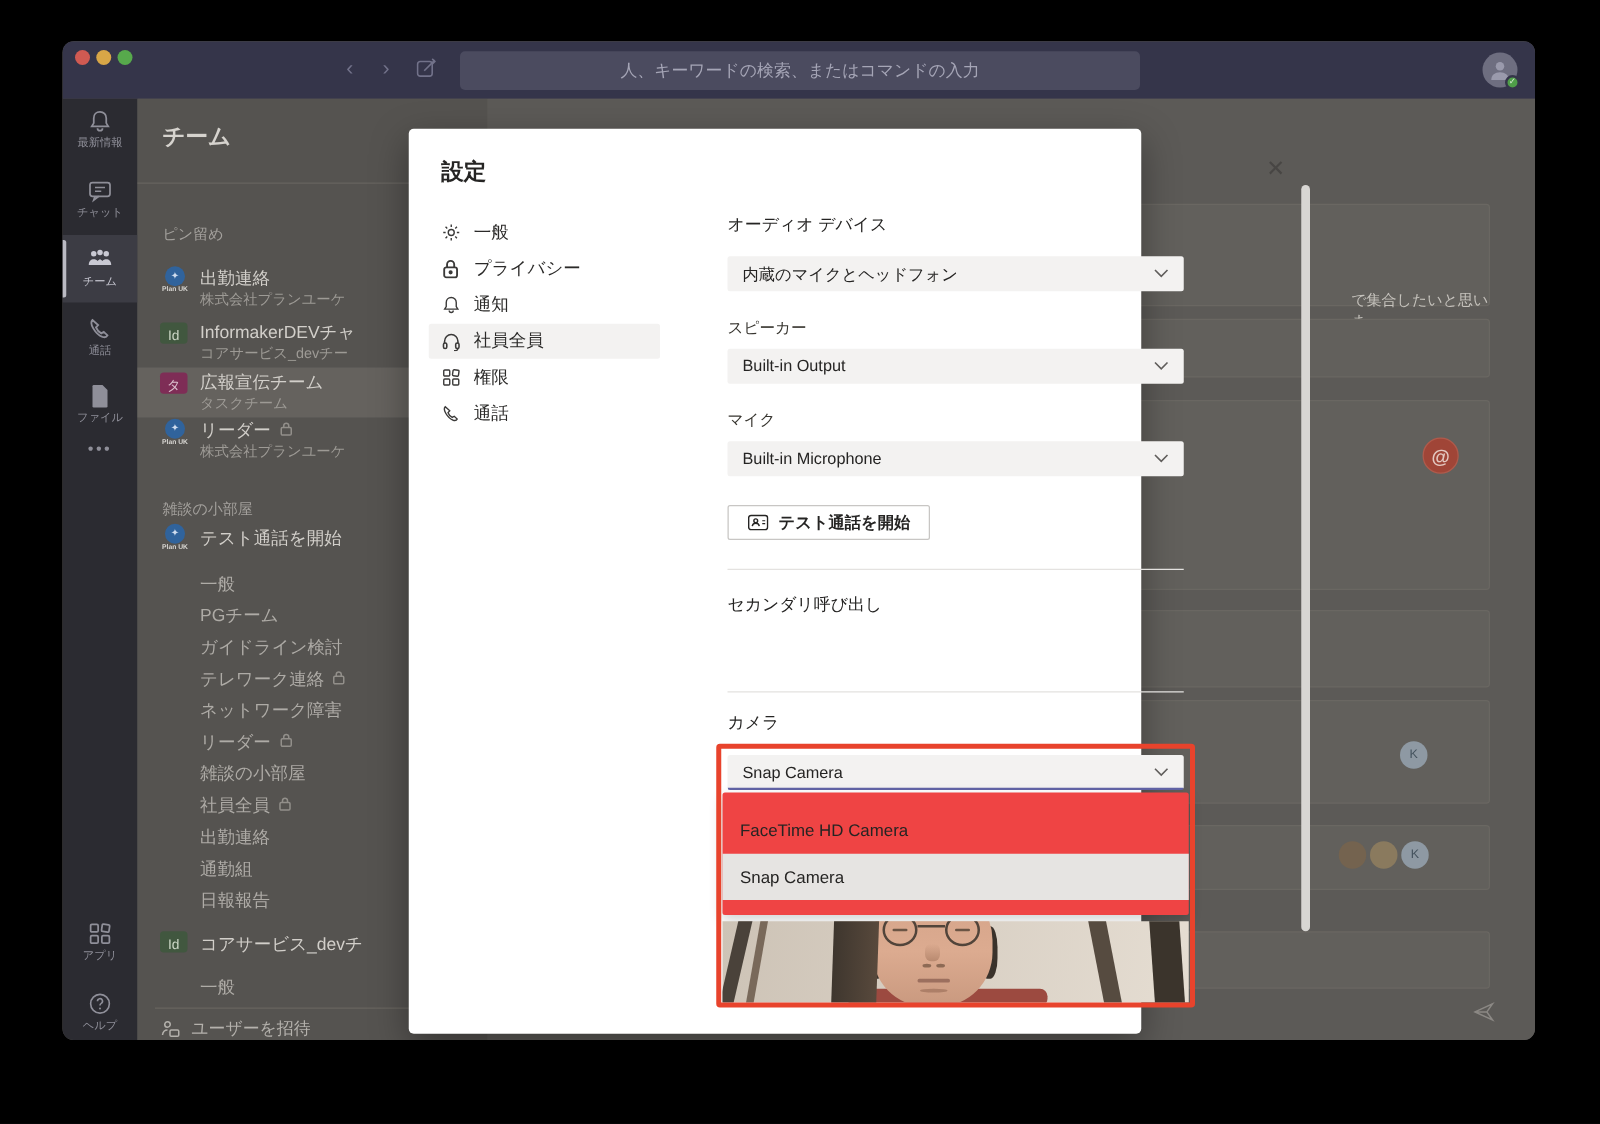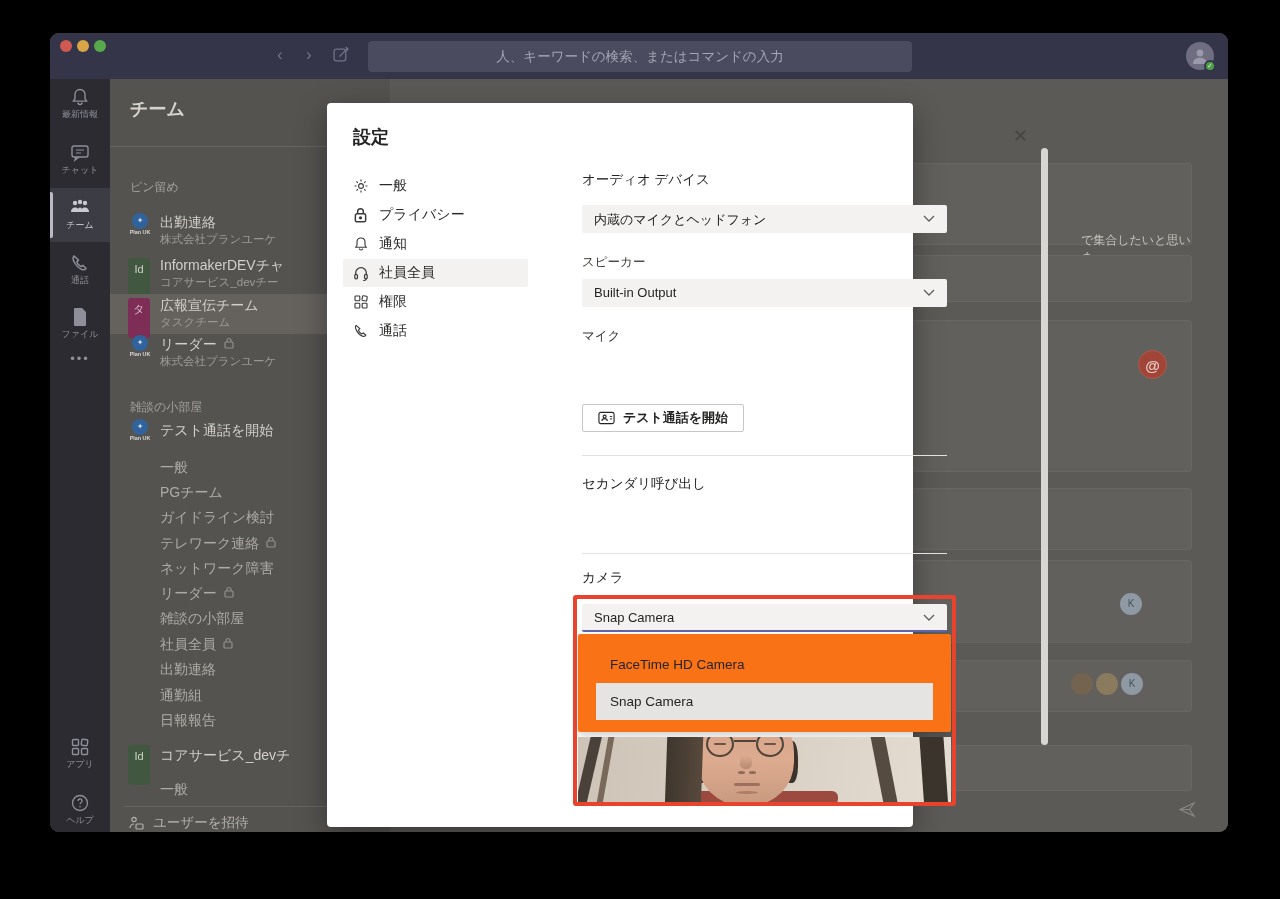"Id" .logo-sq { height: 40px -> 17px }
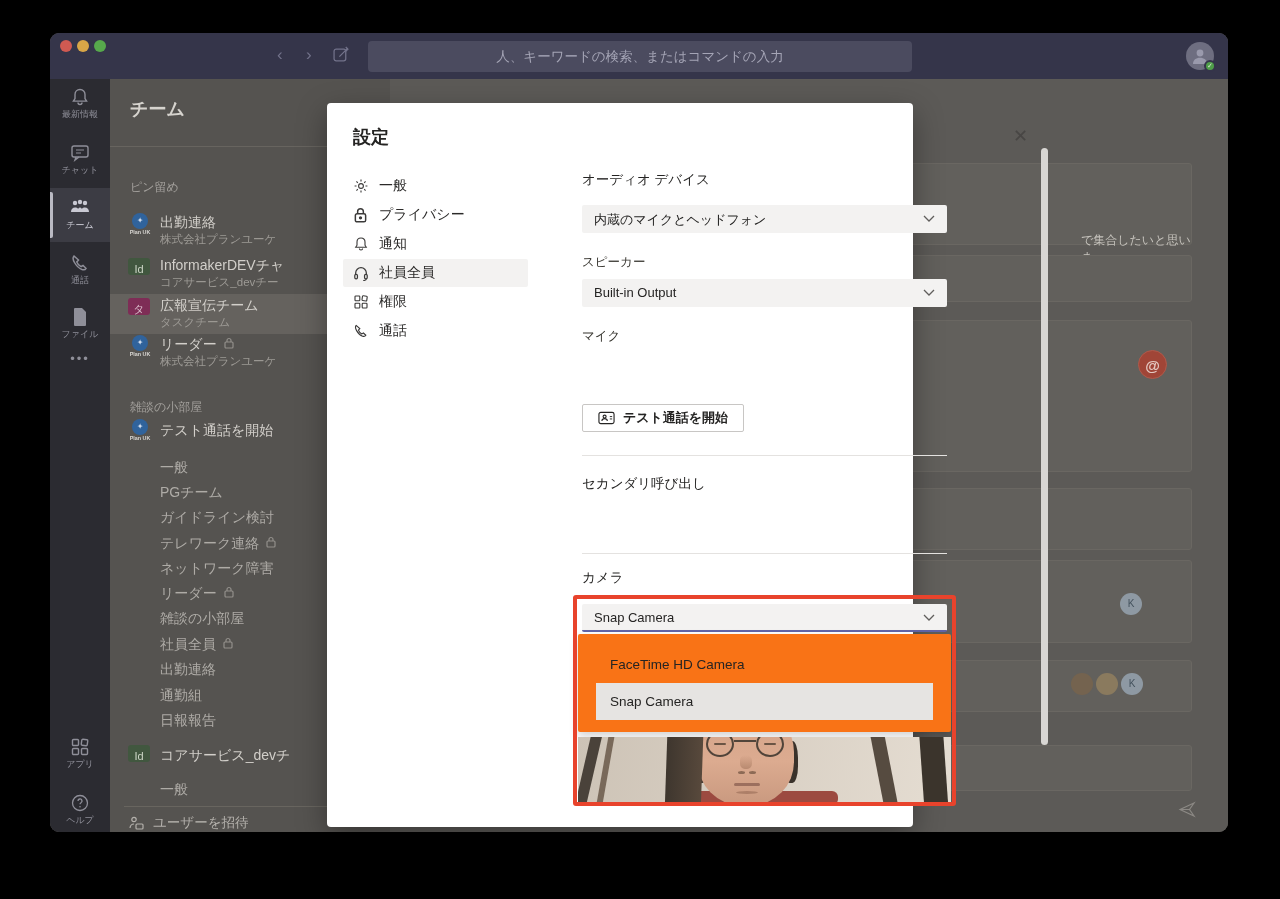"Built-in Microphone" div.sel { html: none -> <div> <span>Built-in Microphone</span> <svg> <path></path> </svg> </div> }
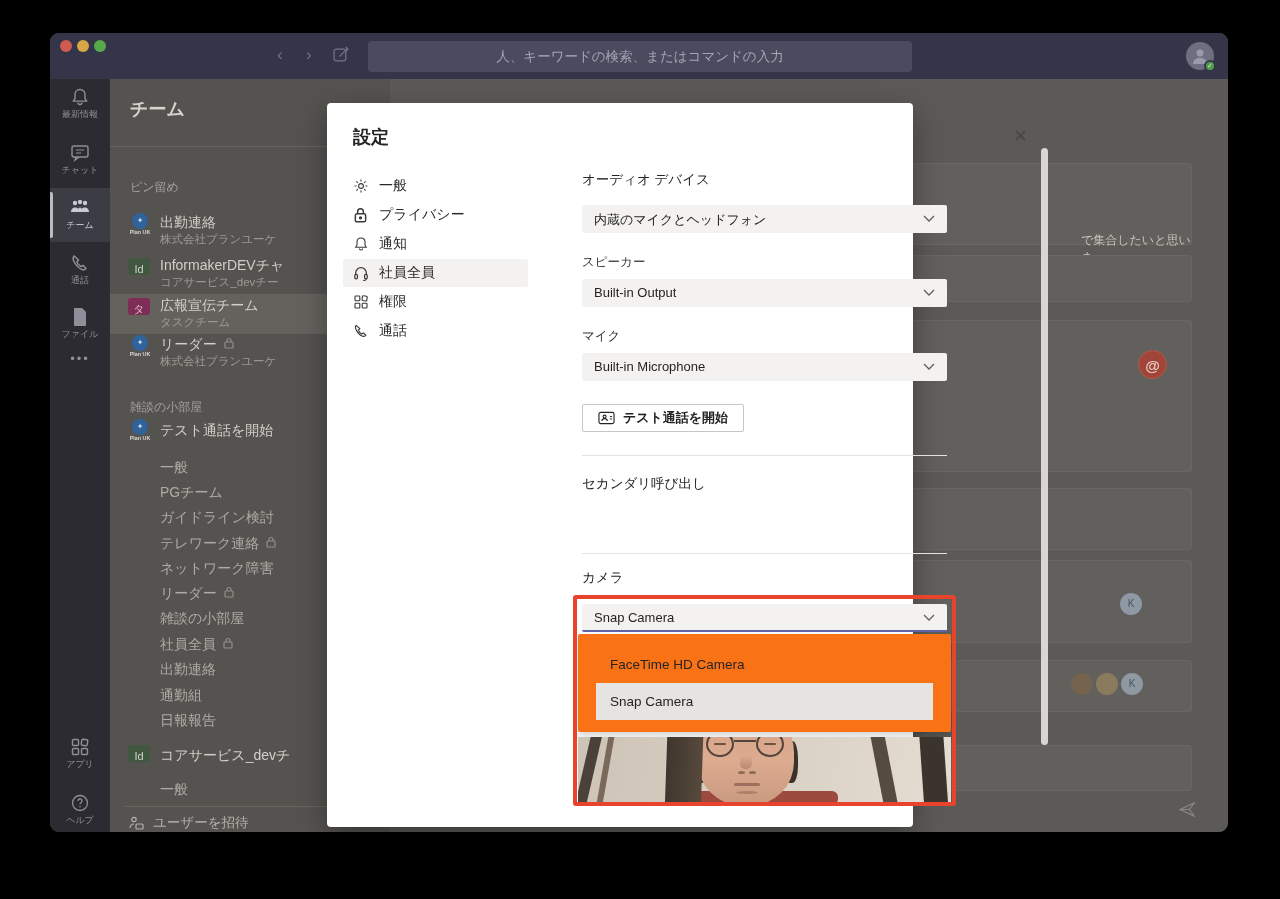"FaceTime HD Camera" #cam-dropdown { background: #f97316 -> #ef4444; padding: 12px 18px -> 12px 0 }
